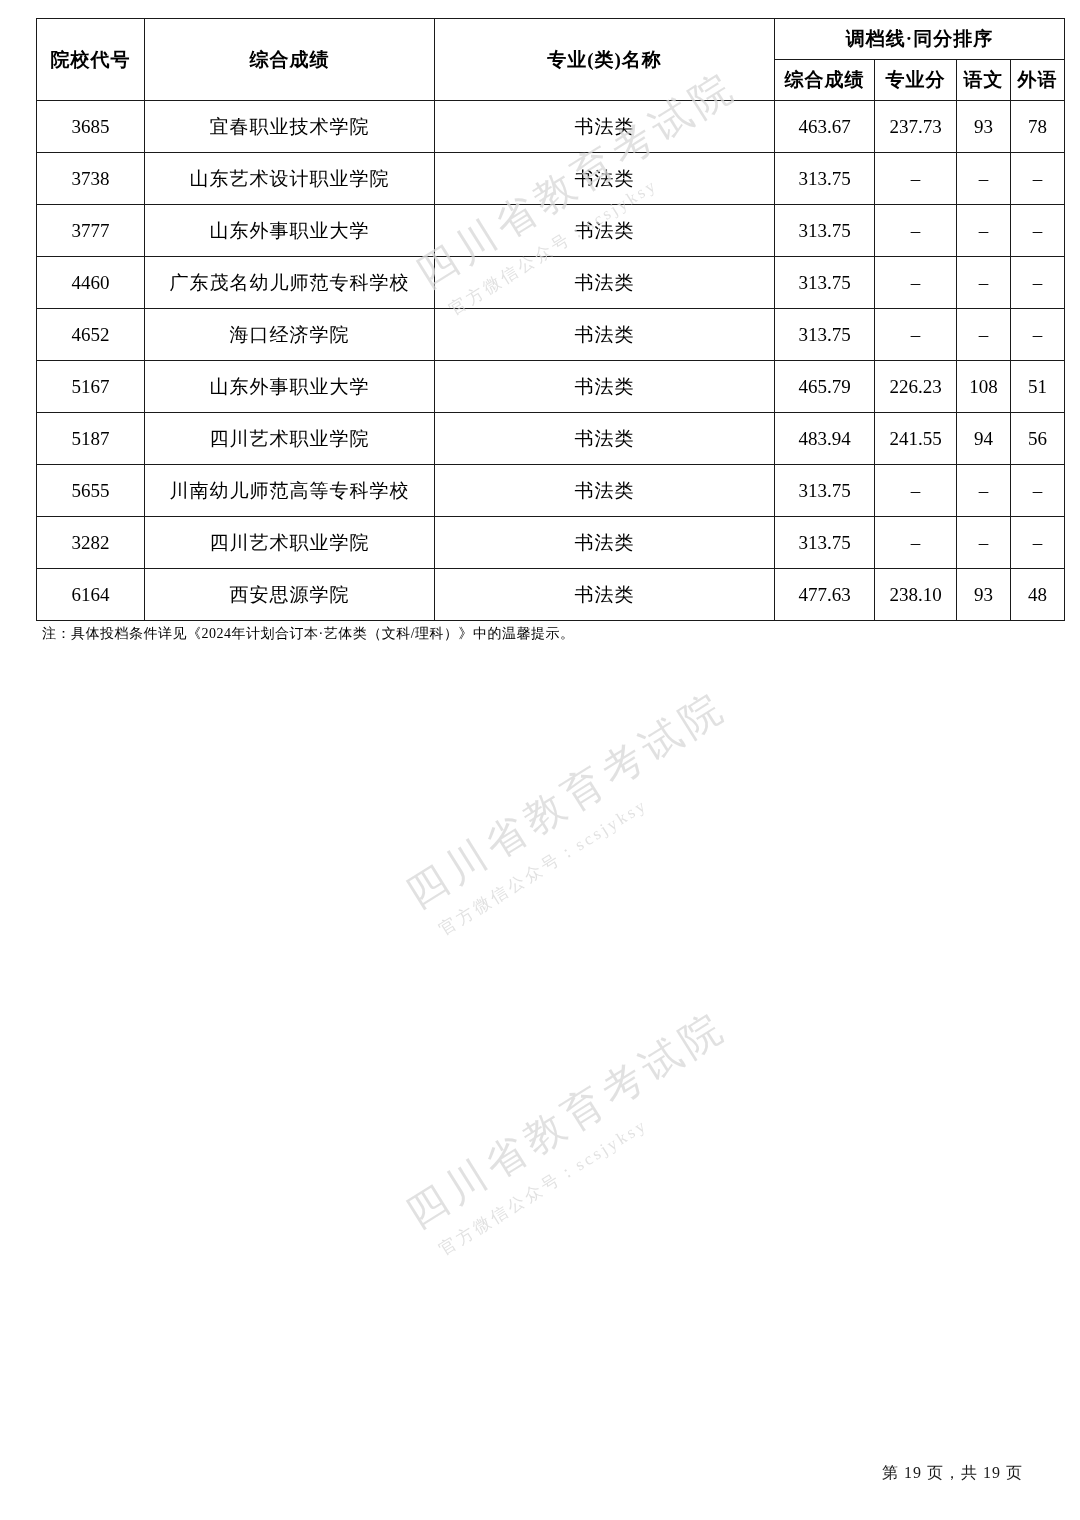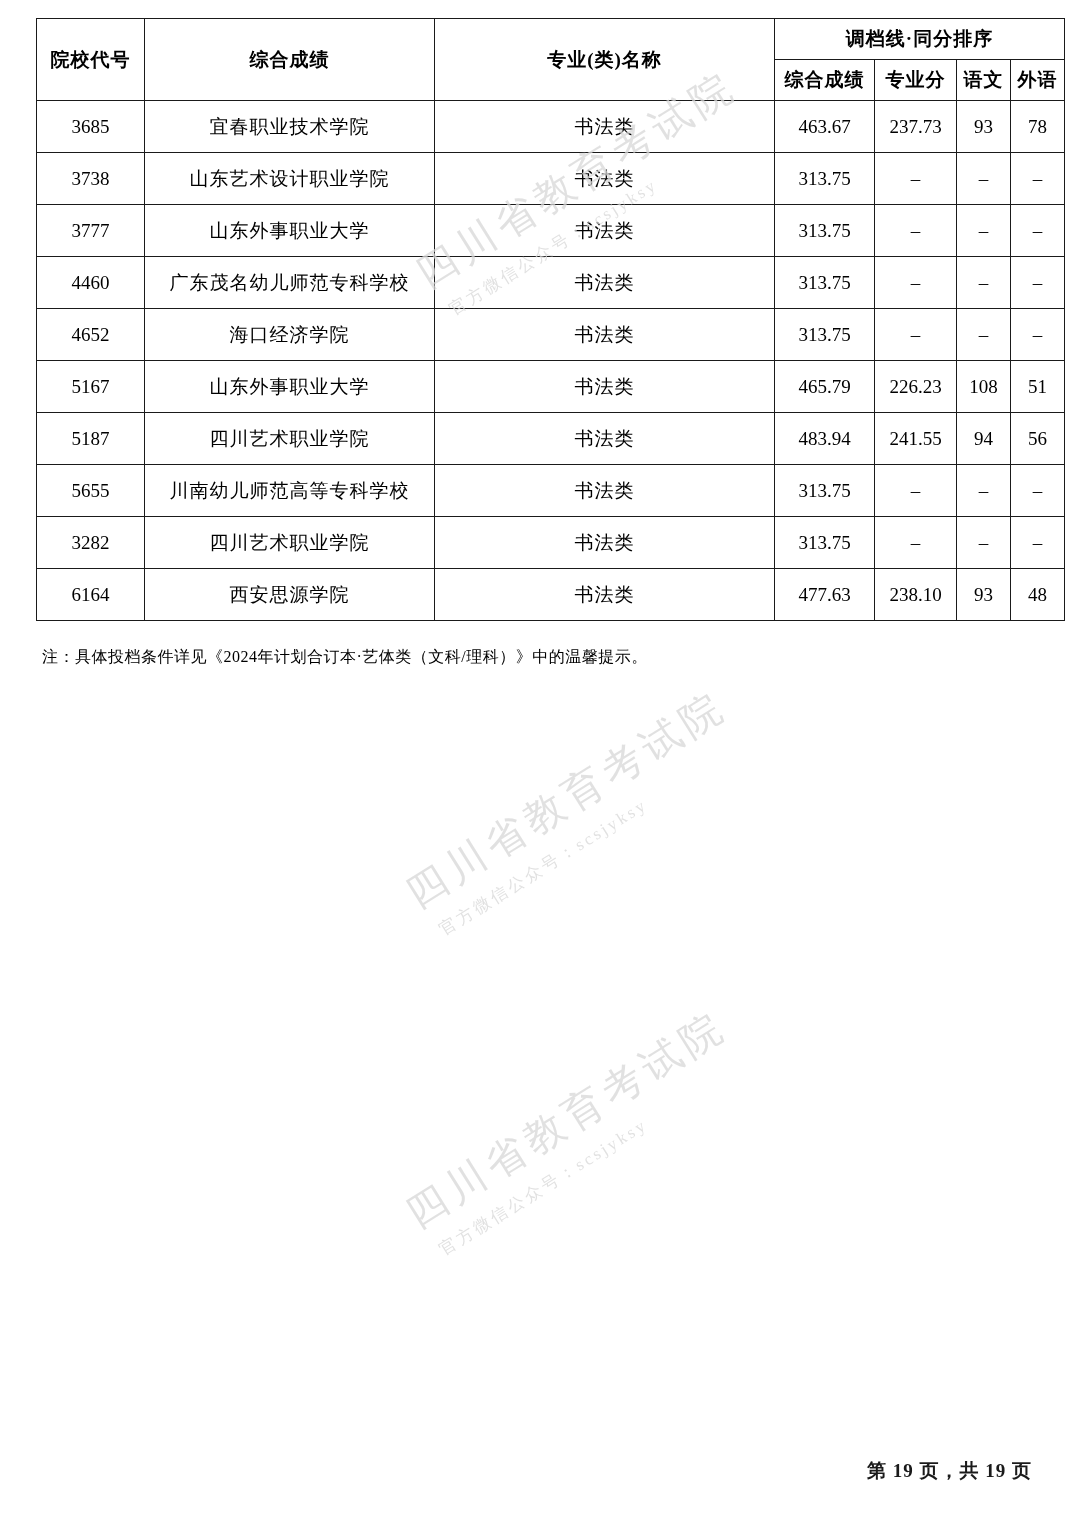"注：具体投档条件详见《2024年计划合订本·艺体类（文科/理科）》中的温馨提示。" .note { font-size: 16px -> 14px; margin-top: 22px -> none }
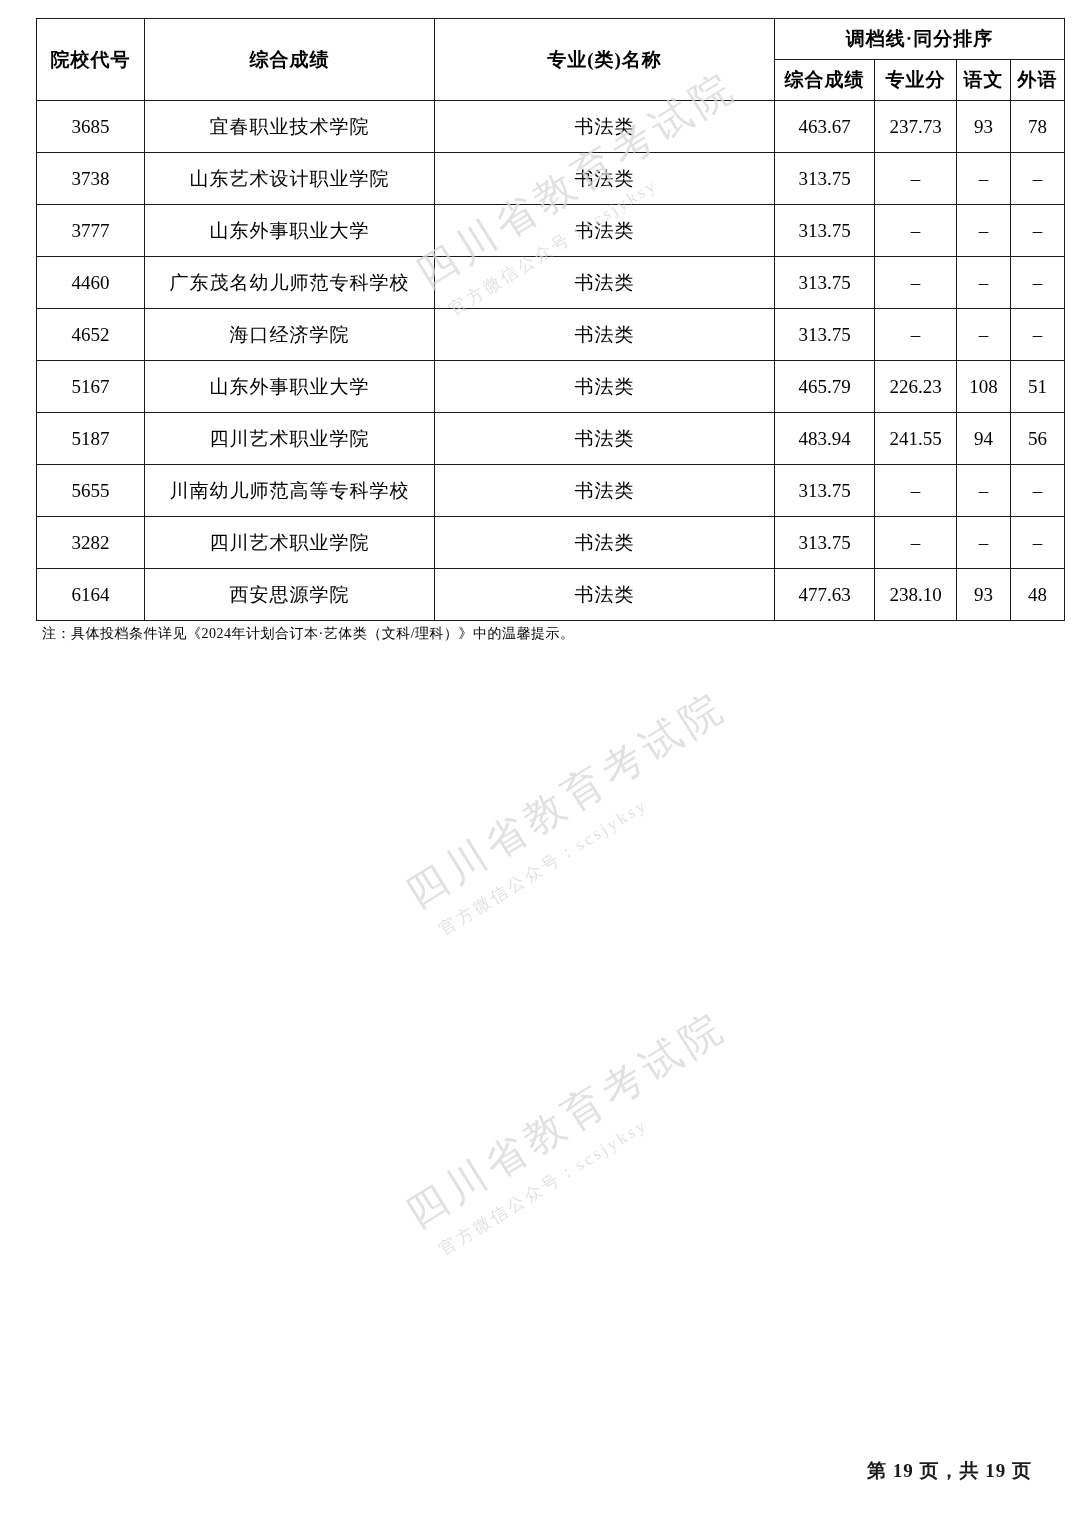"第 19 页，共 19 页" .footer { font-size: 19px -> 16px; font-weight: bold -> normal; right: 48px -> 57px }
